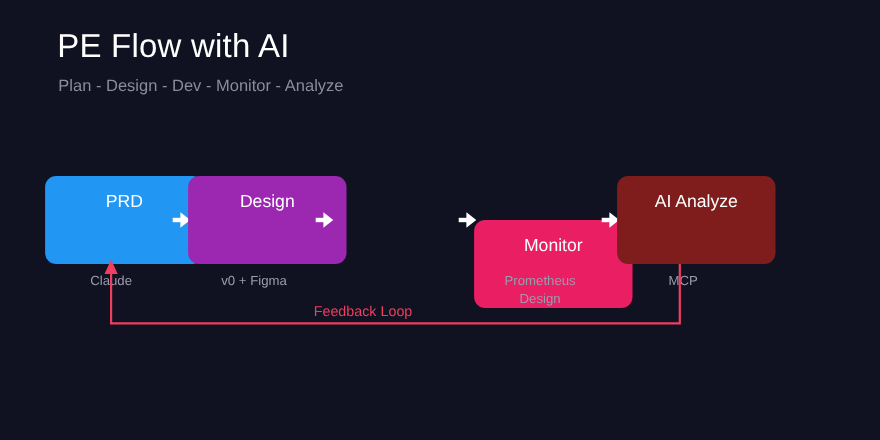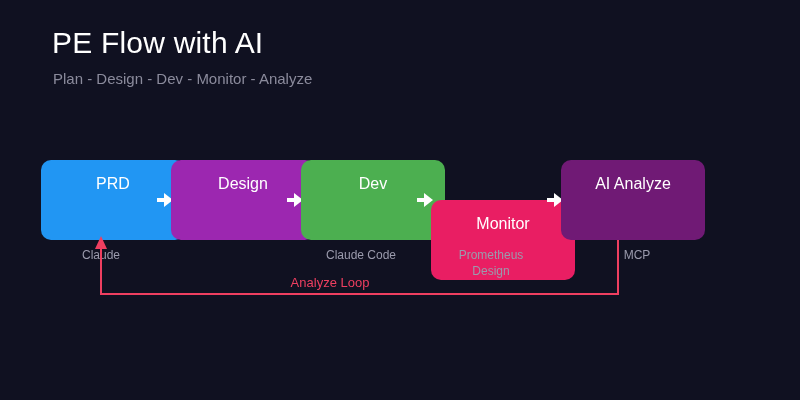"Dev" div.stage { html: <div> <div>Dev</div> </div> -> none }
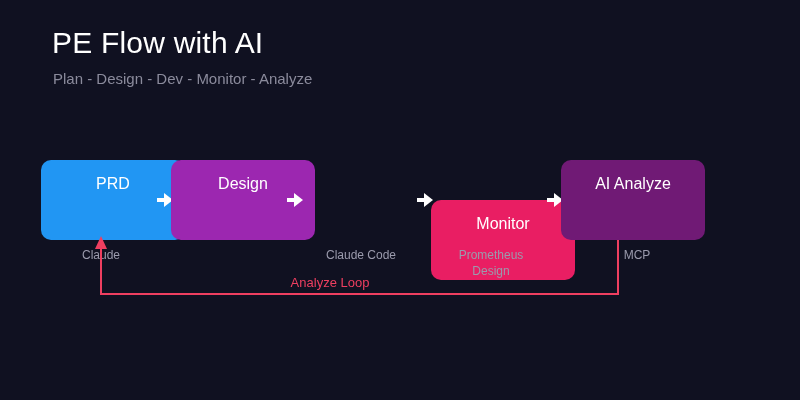"AI Analyze" div.stage { background: #701a75 -> #7f1d1d }
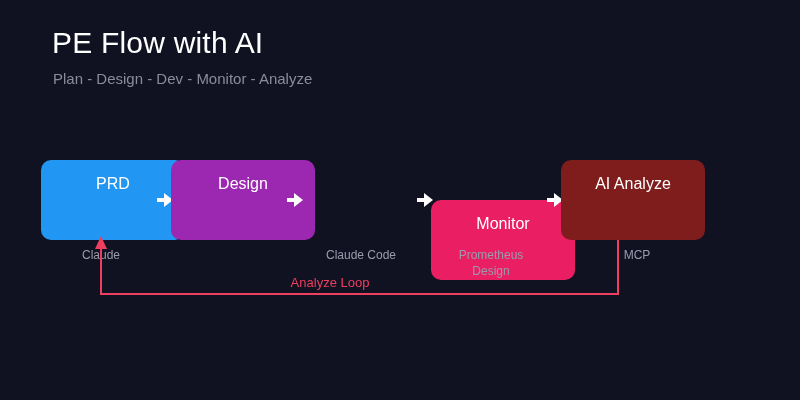"v0 + Figma" div.tool-label { html: none -> <div>v0 + Figma</div> }
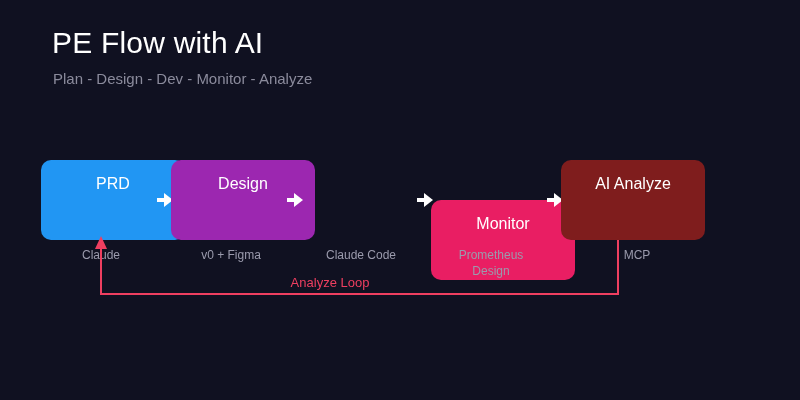"Claude Code" div.tool-label { html: <div>Claude Code</div> -> none }
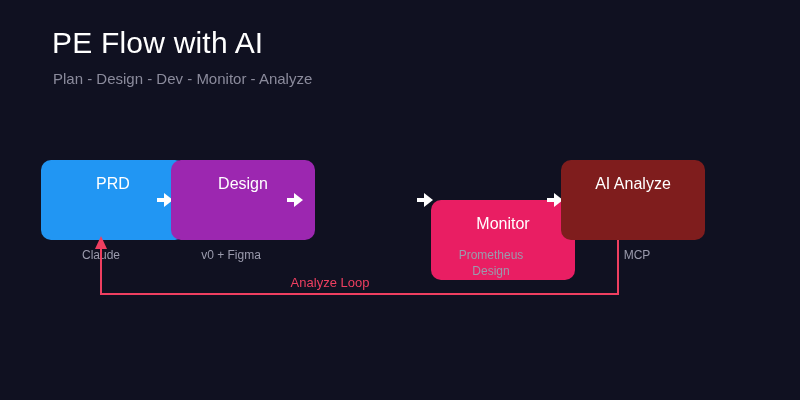"MCP" div.tool-label { left: 562px -> 546px }
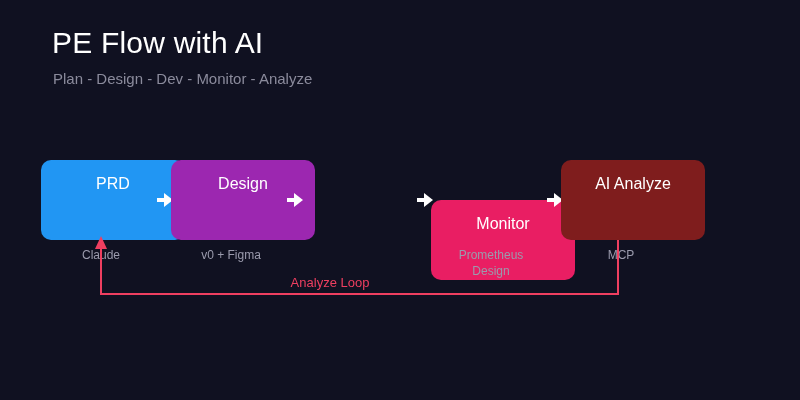"Analyze Loop" div { text: Analyze -> Feedback }
